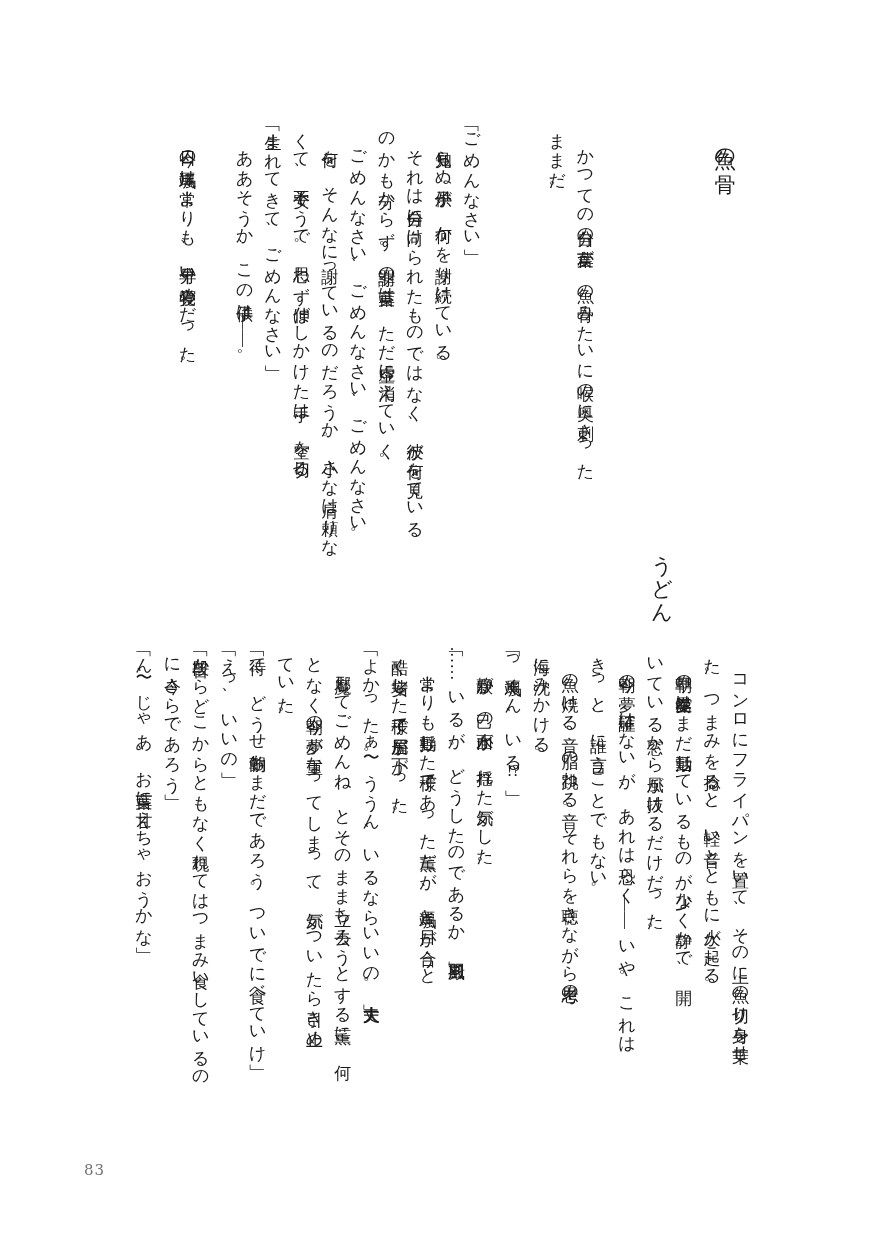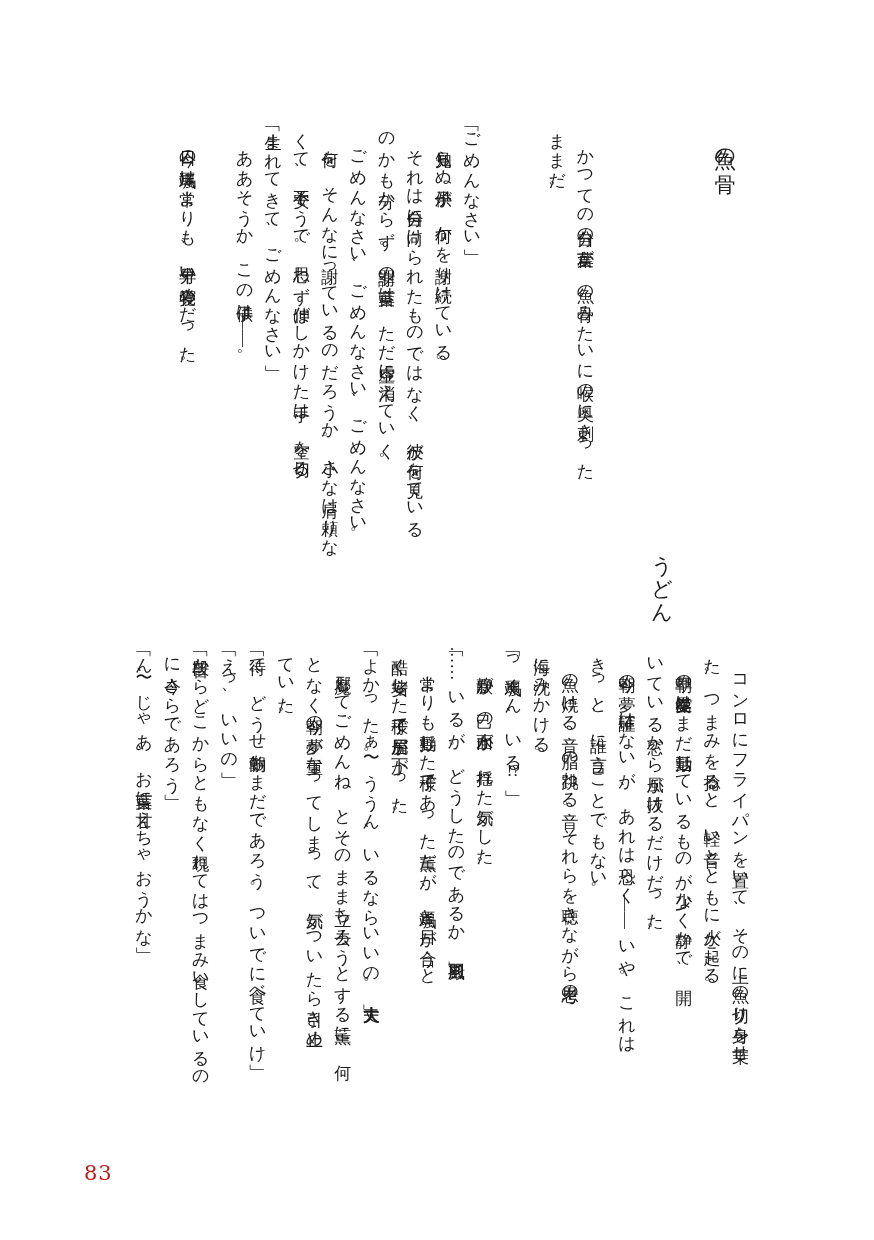"83" #page-number { color: #b91c1c -> #737373; font-size: 21px -> 15px }
